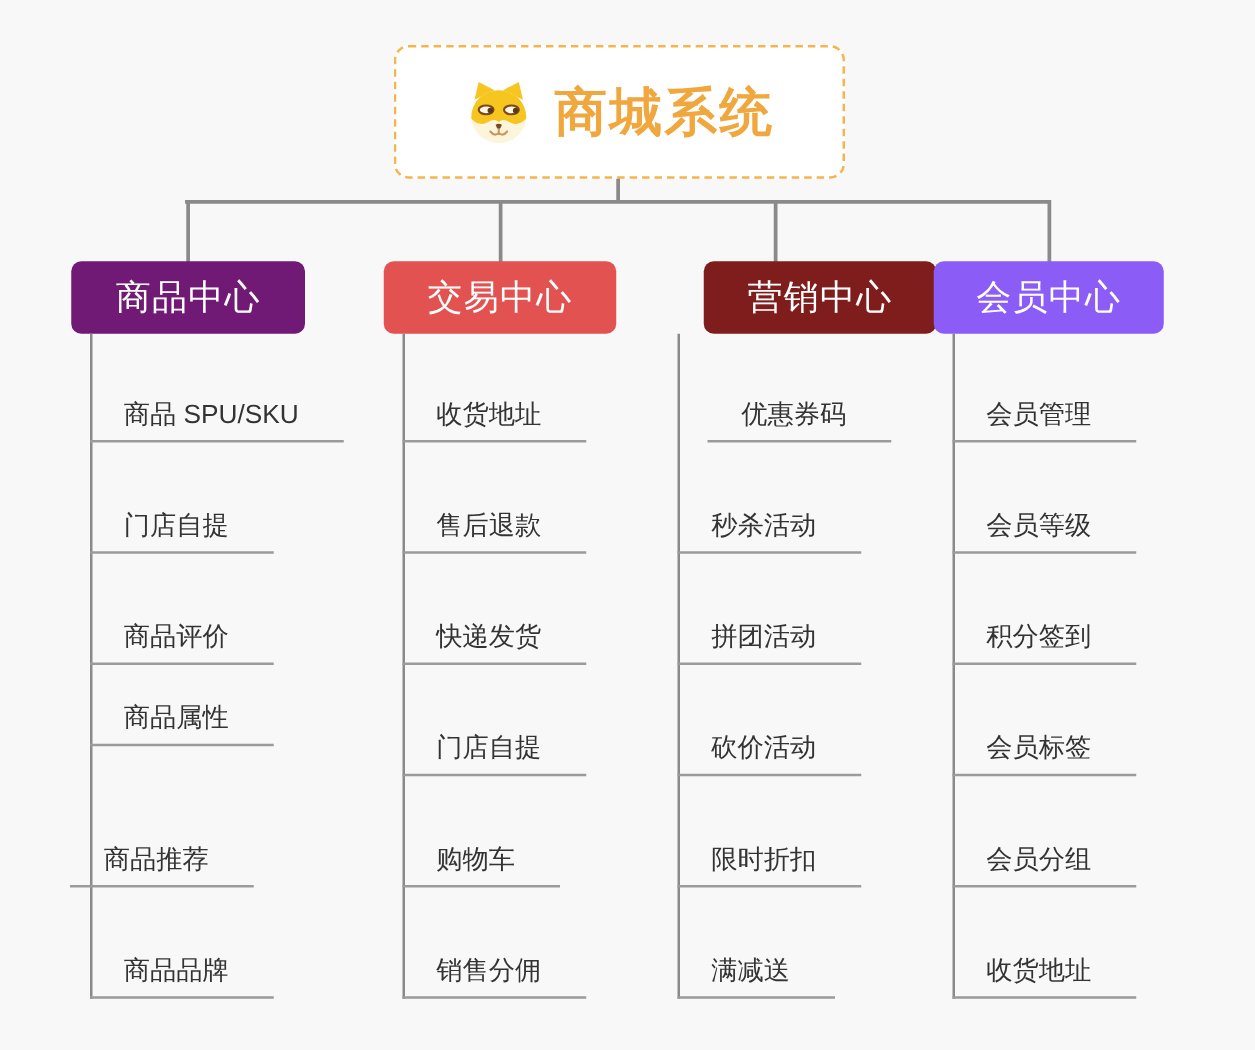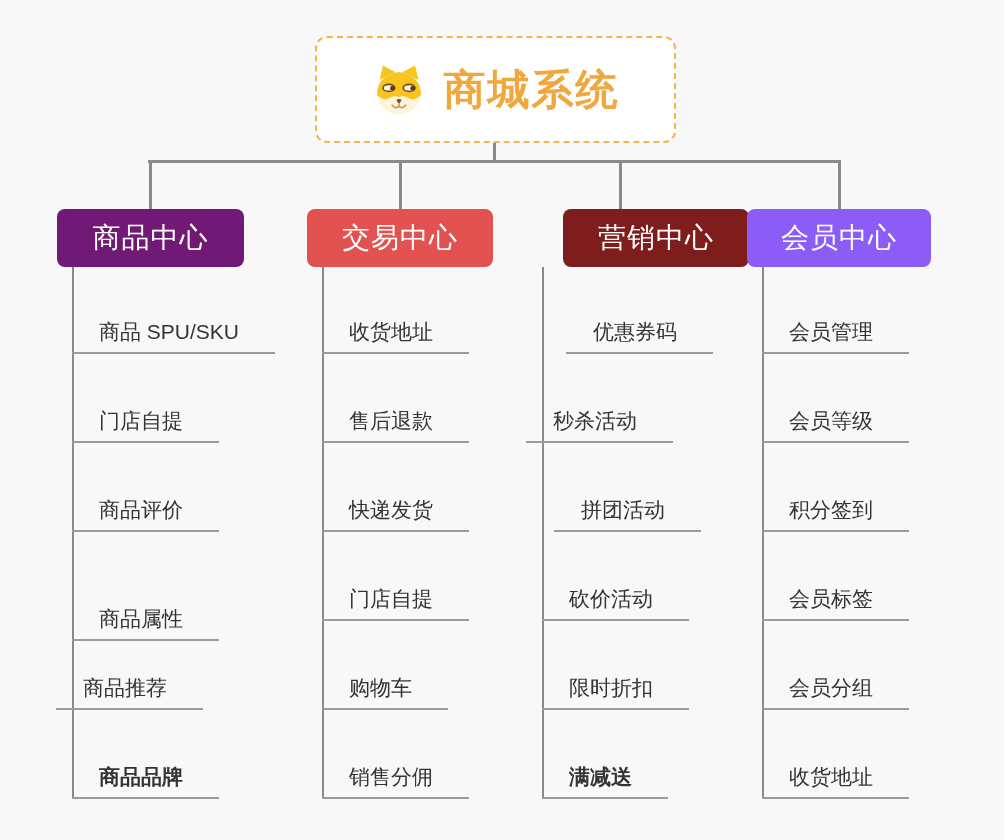"秒杀活动" div.leaf { left: 526px -> 542px }
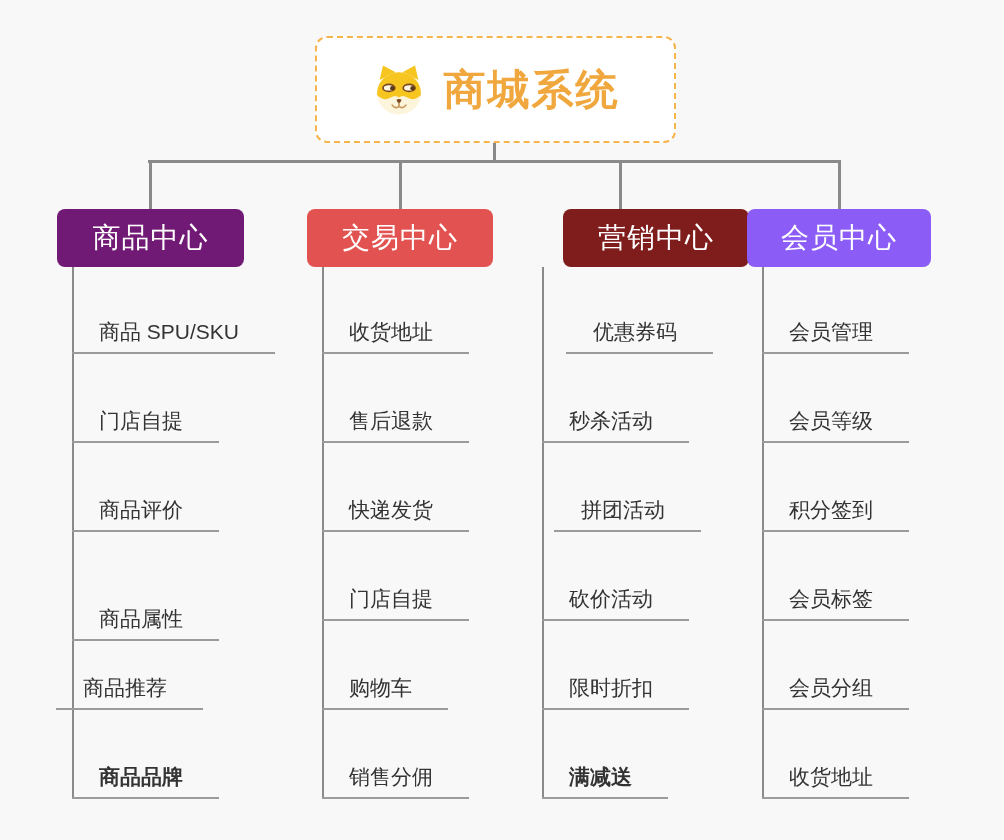"拼团活动" div.leaf { margin-left: 12px -> none }
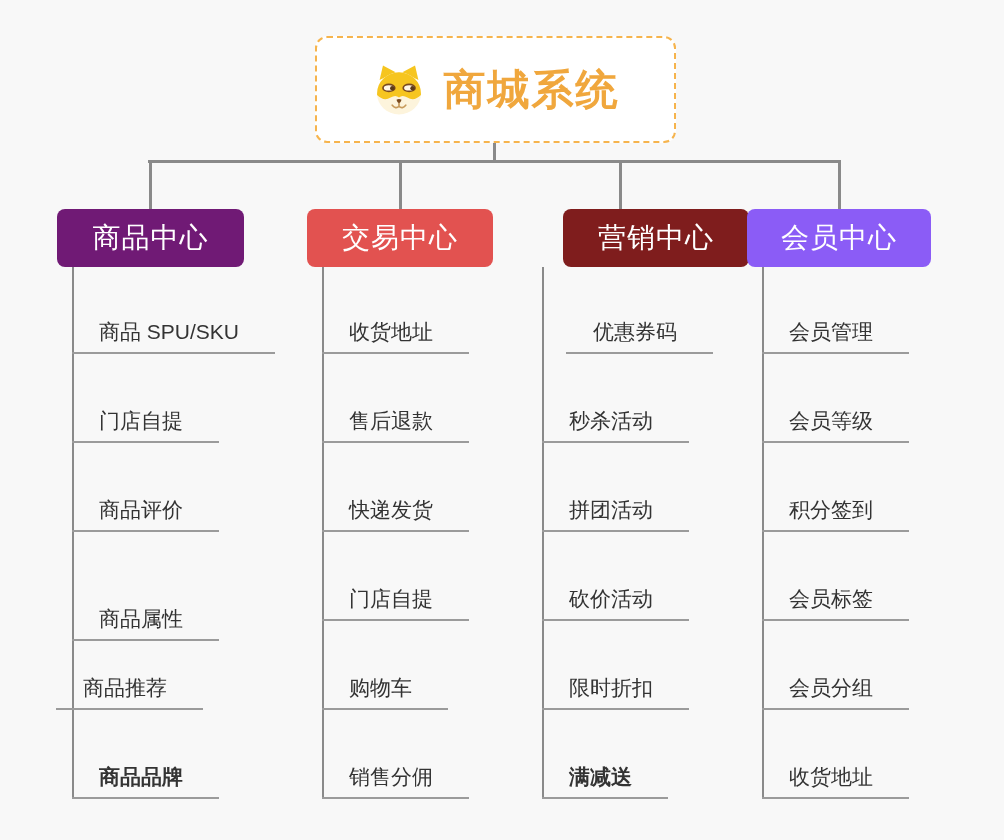"商品属性" div.leaf { top: 601px -> 557px }
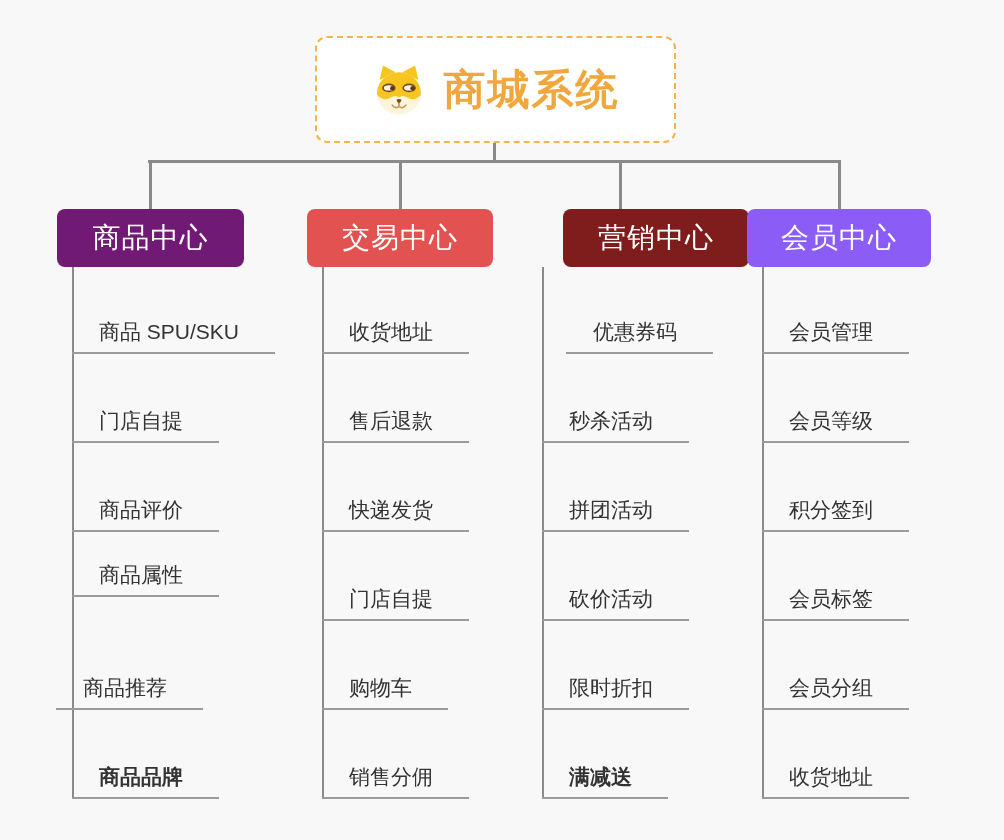"商品品牌" div.leaf { font-weight: bold -> none }
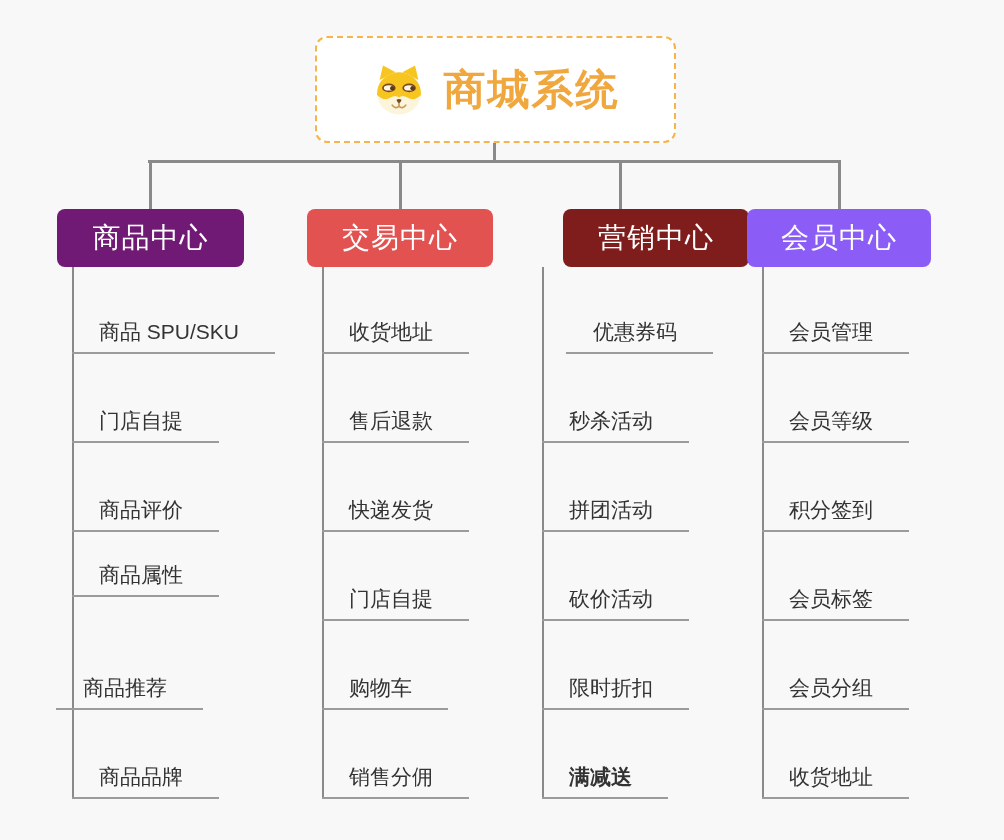"满减送" div.leaf { font-weight: bold -> none }
